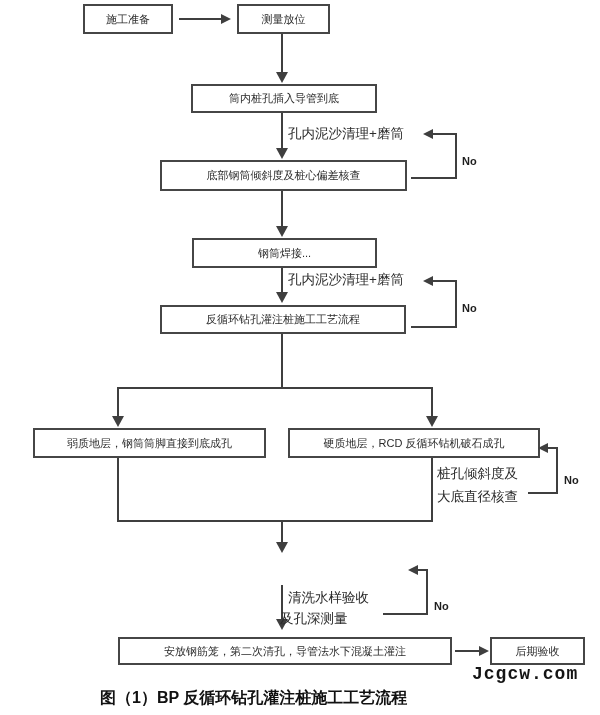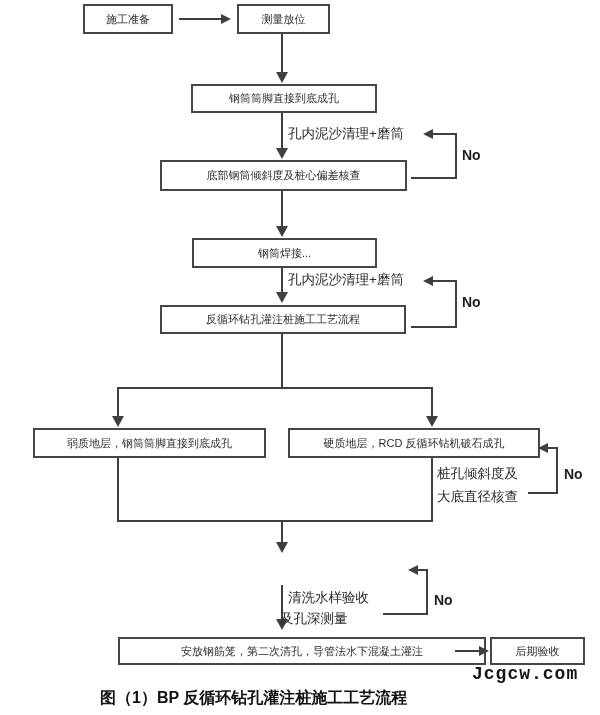"钢筒筒脚直接到底成孔" div.box { text: 钢筒筒脚直接到底成孔 -> 筒内桩孔插入导管到底 }
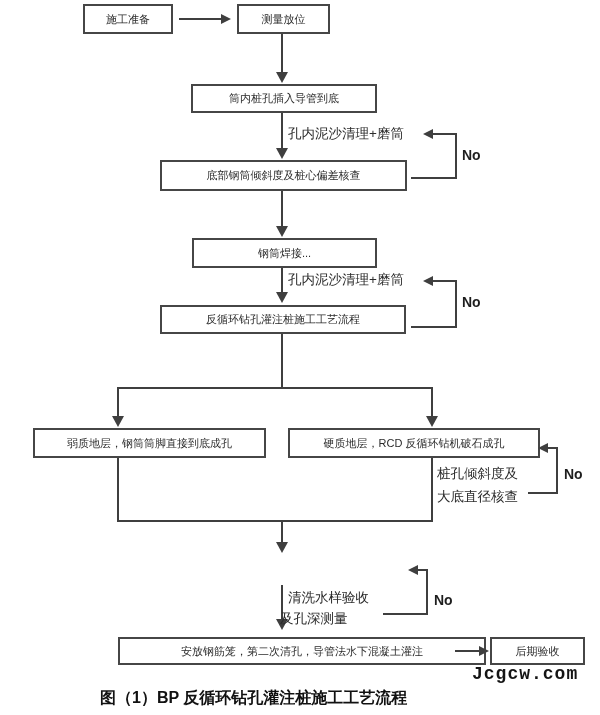"No" .no { font-size: 14px -> 11px; margin-top: none -> 8px }
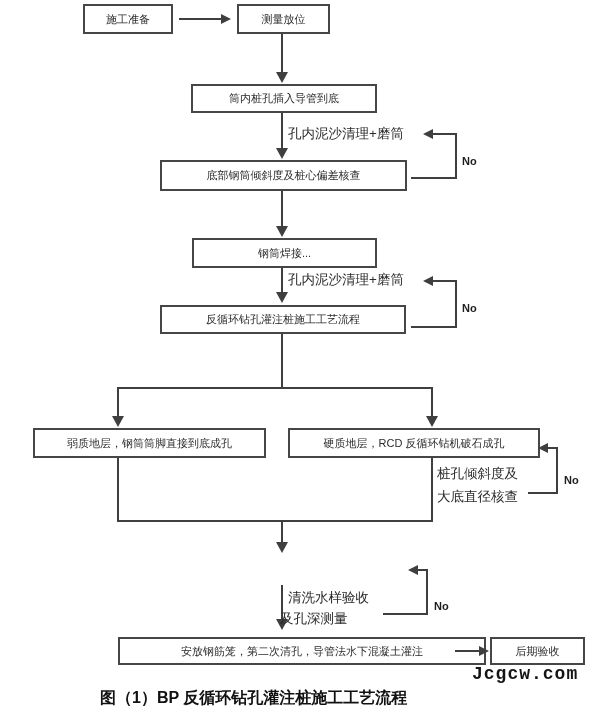"安放钢筋笼，第二次清孔，导管法水下混凝土灌注" div.box { width: 368px -> 334px }
